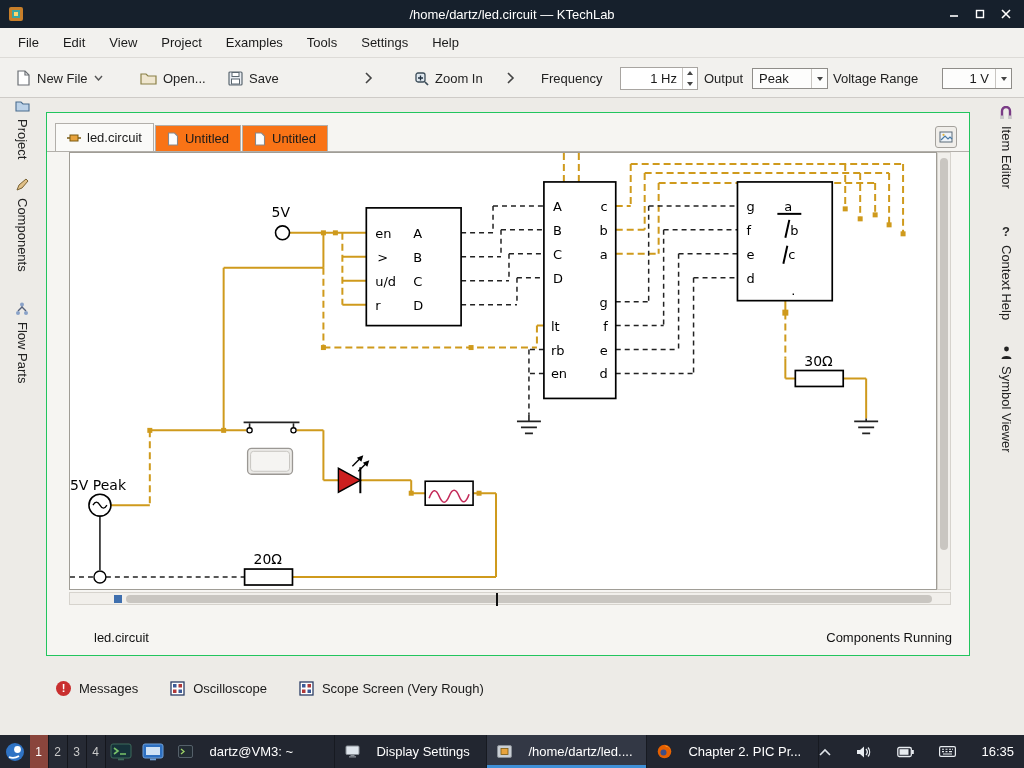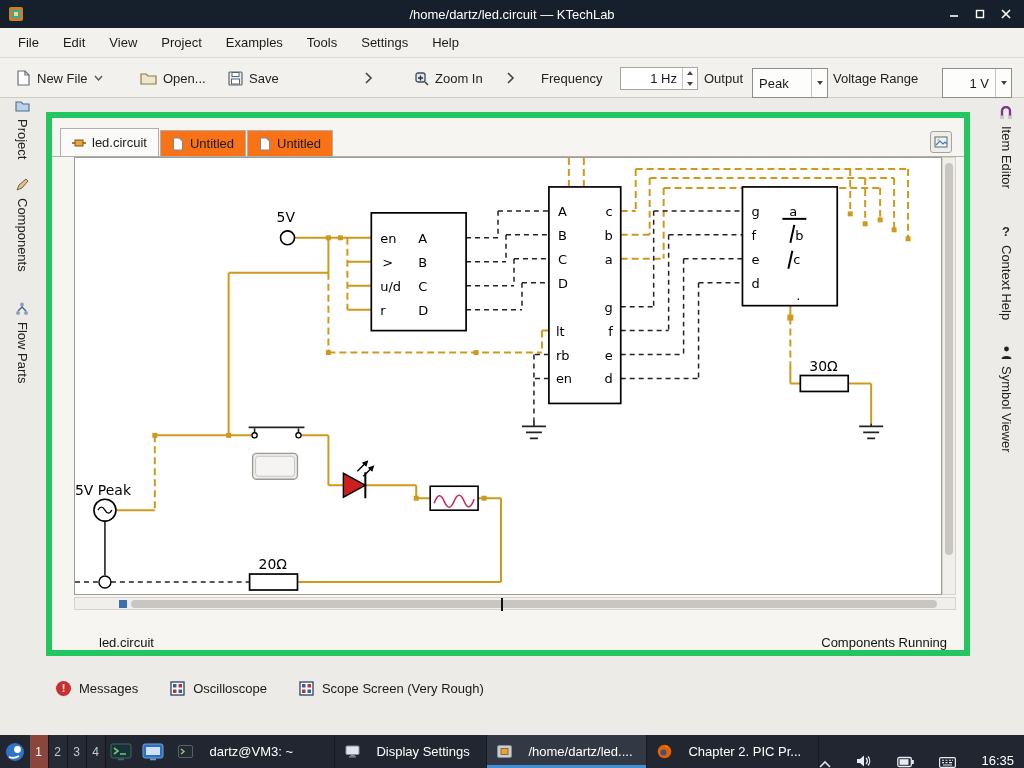"Peak" .combo { height: 30px -> 21px }
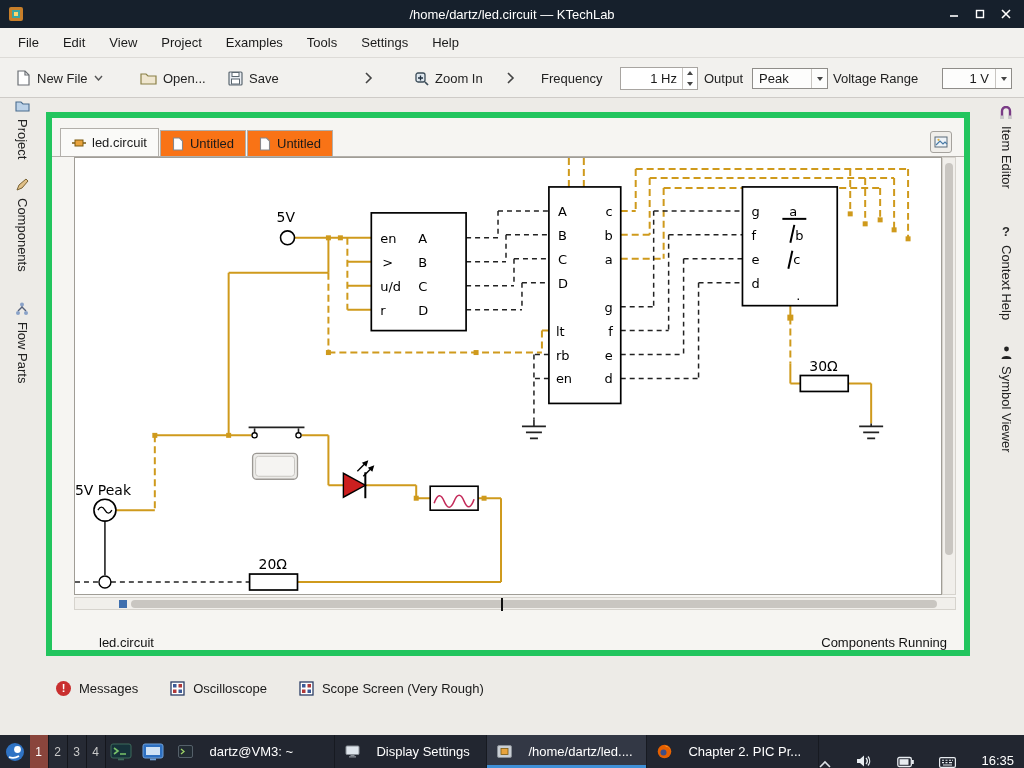"led.circuit" .docframe { border: 6px solid #22c55e -> 1px solid #22c55e }
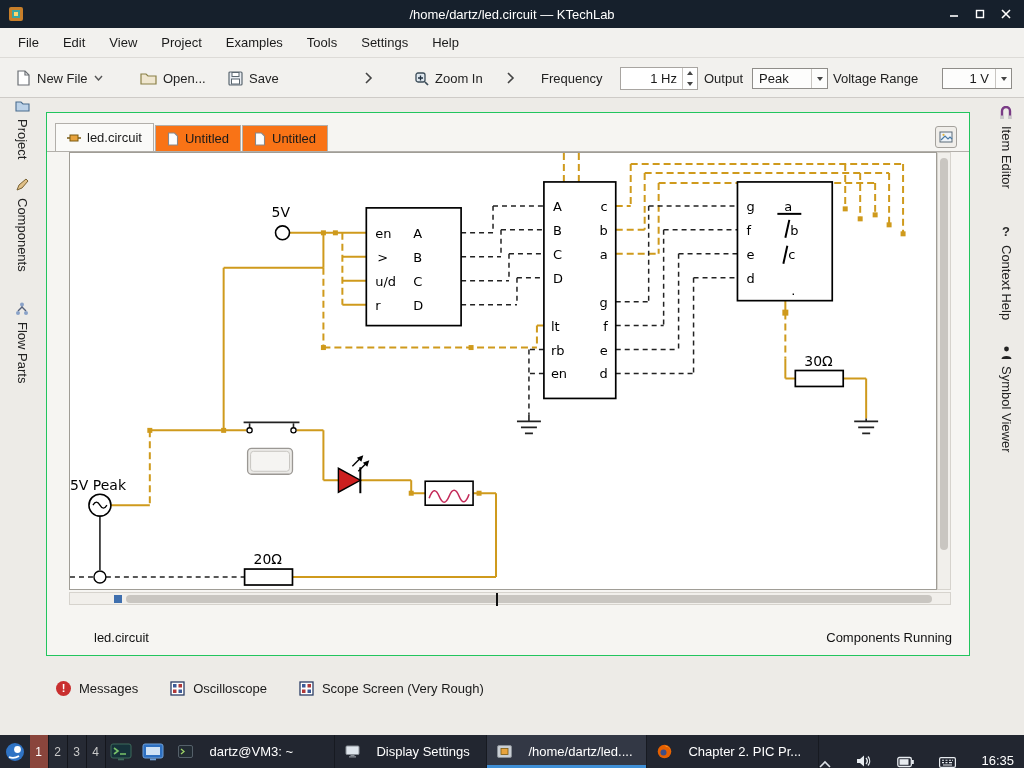"16:35" .tray { align-items: flex-end -> center }
